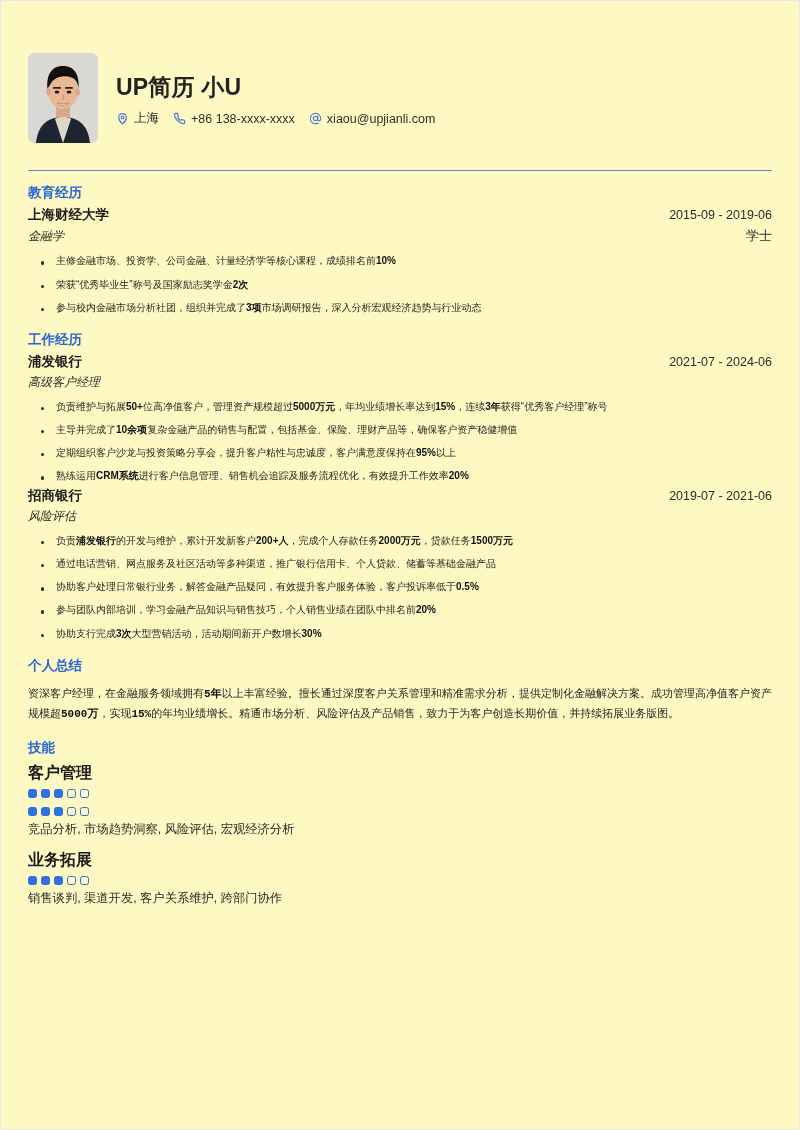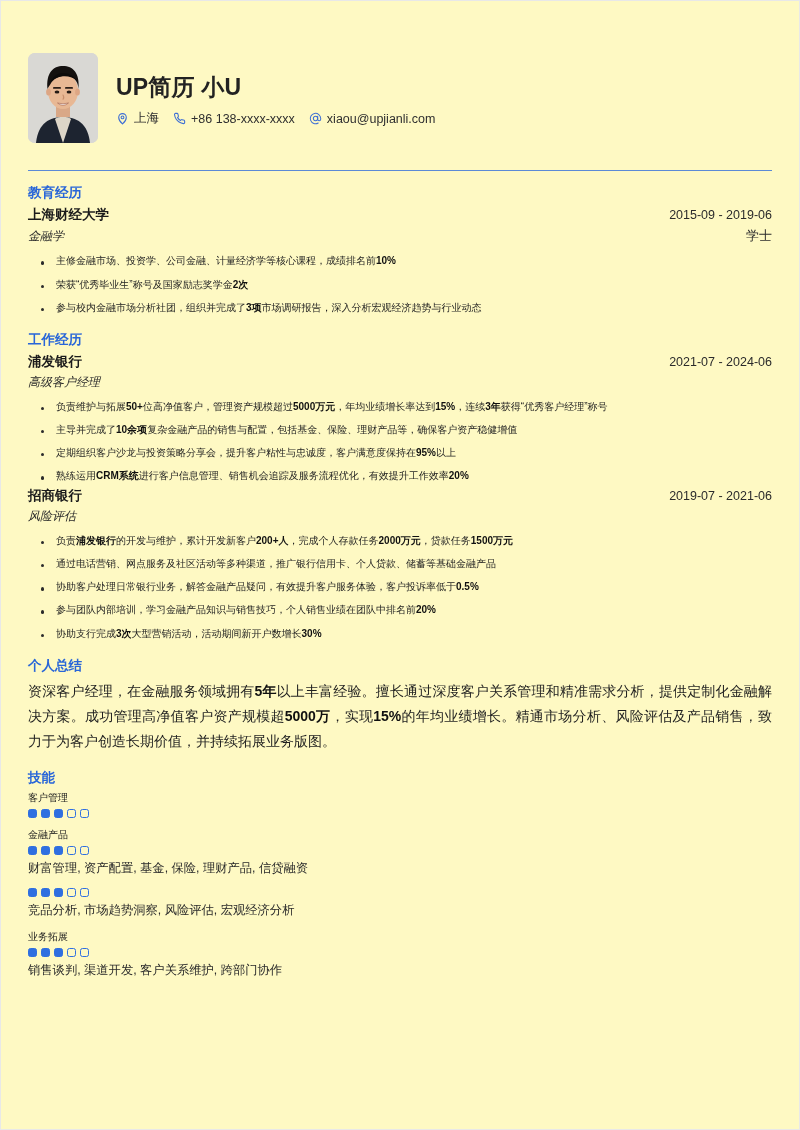"资深客户经理，在金融服务领域拥有5年以上丰富经验。擅长通过深度客户关系管理和精准" .summary { font-family: none -> Liberation Mono, monospace; font-size: 14px -> 11px; margin-top: 3px -> 9px }
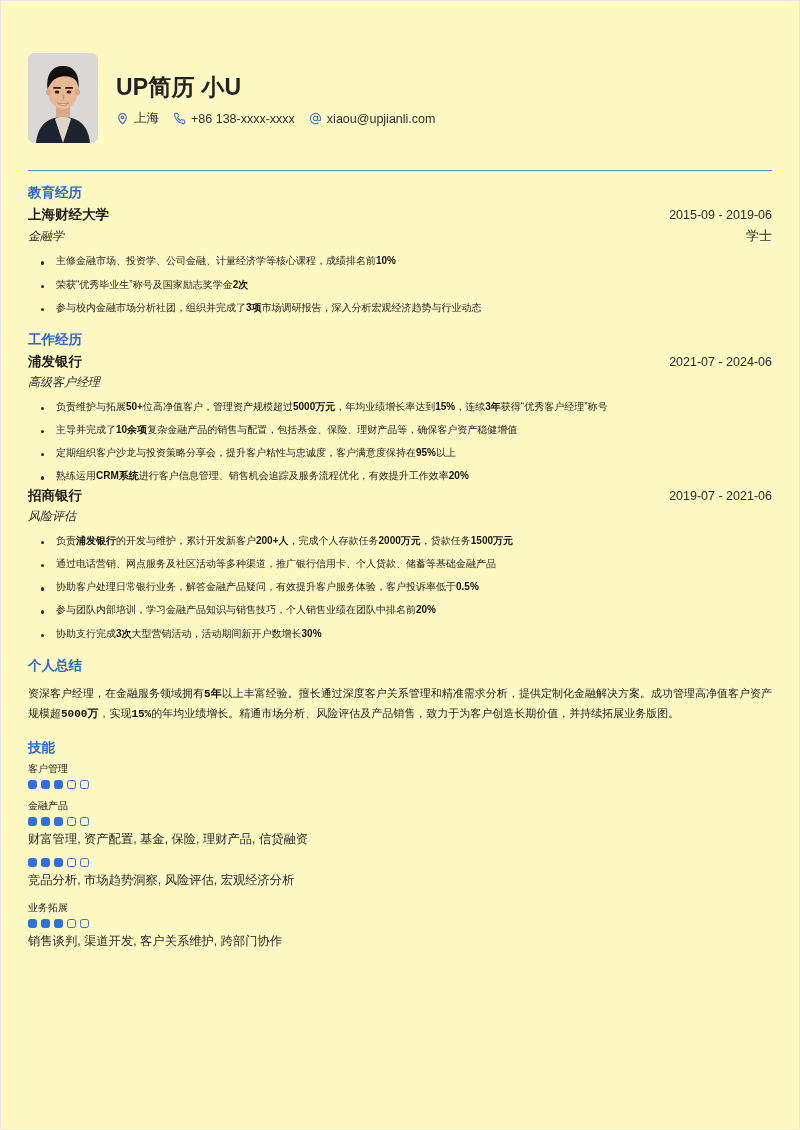"客户管理" .skill-name { font-size: 10px -> 16px; font-weight: normal -> bold }
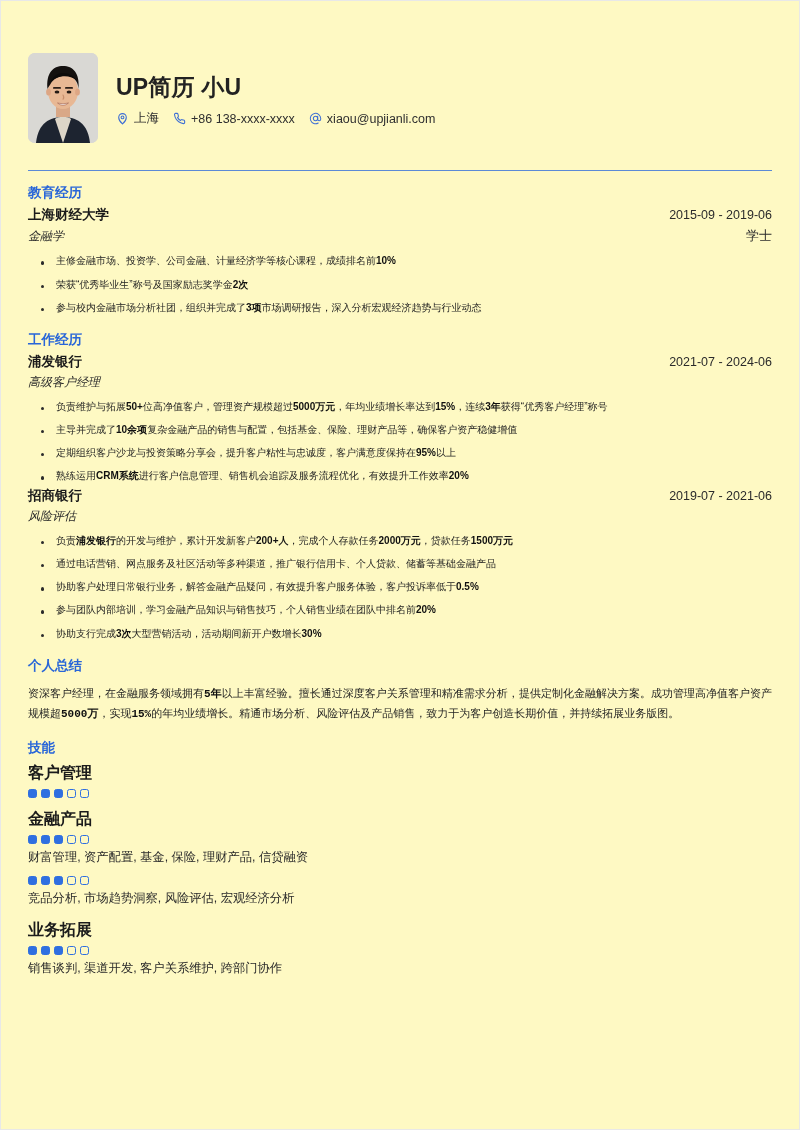"金融产品" div.skill { html: <div> <div>金融产品</div> <div> <span></span> <span></span> <span></span> <span></span> <span></span> </div> <div>财富管理, 资产配置, 基金, 保险, 理财产品, 信贷融资</div> </div> -> none }
